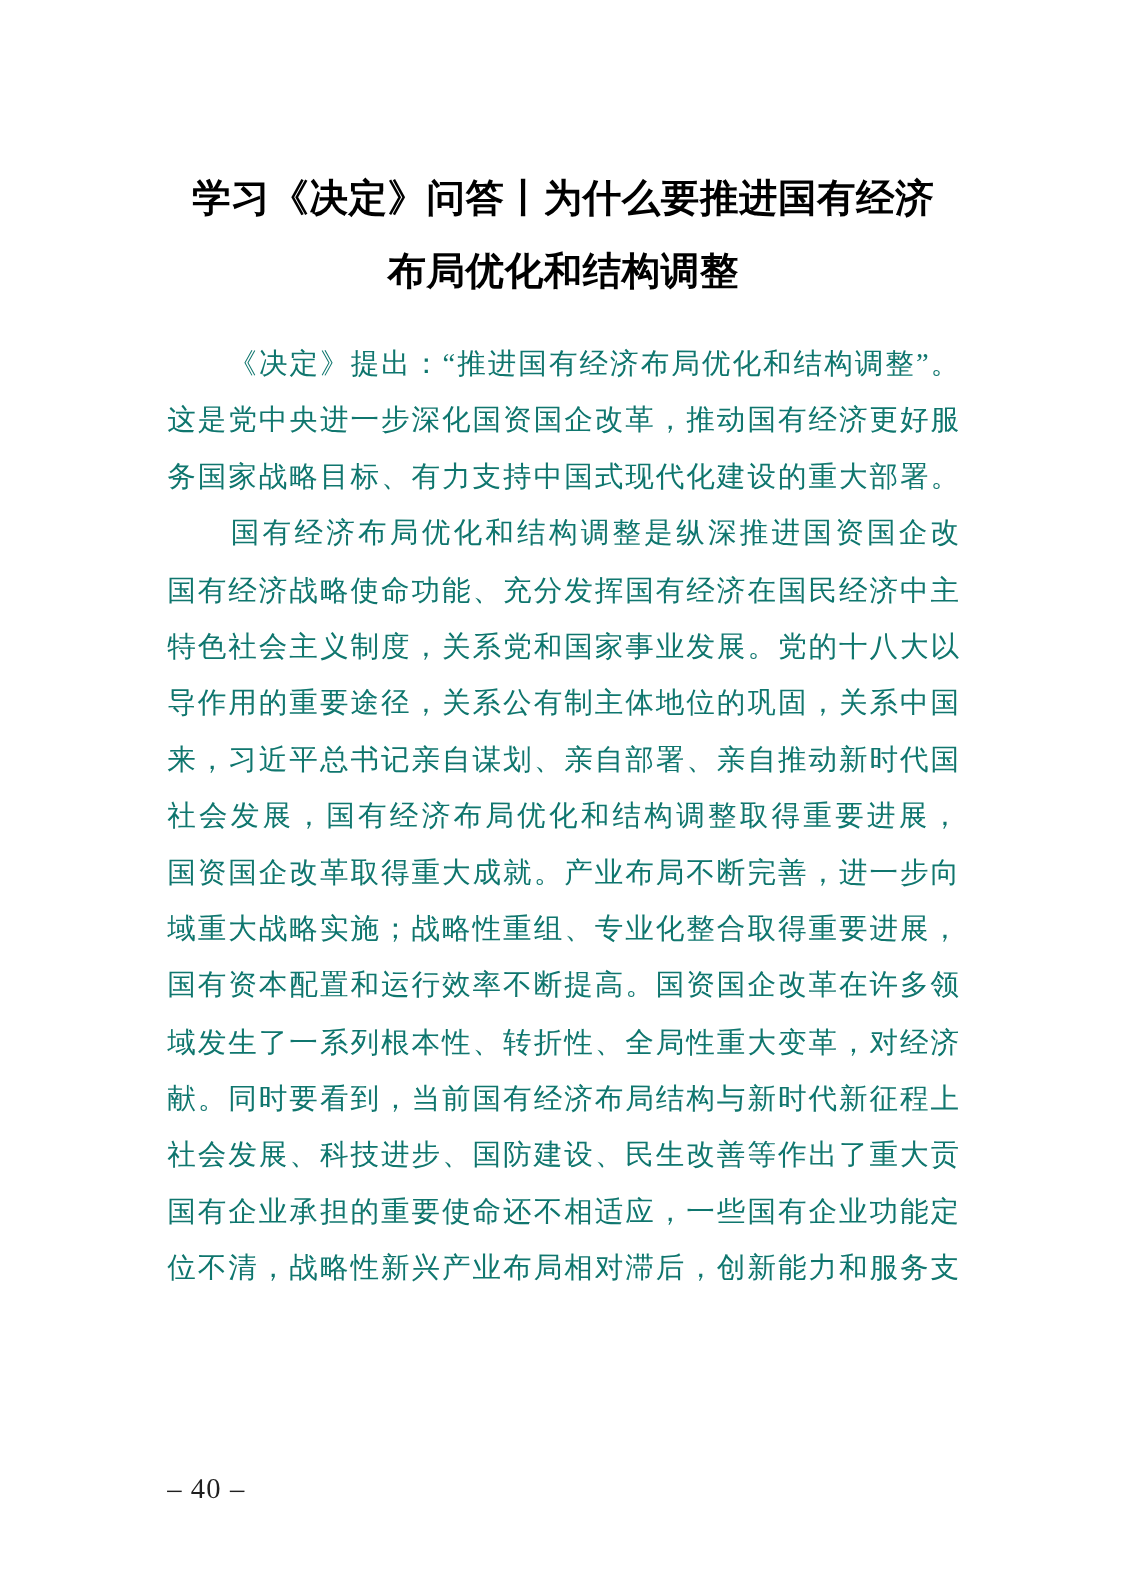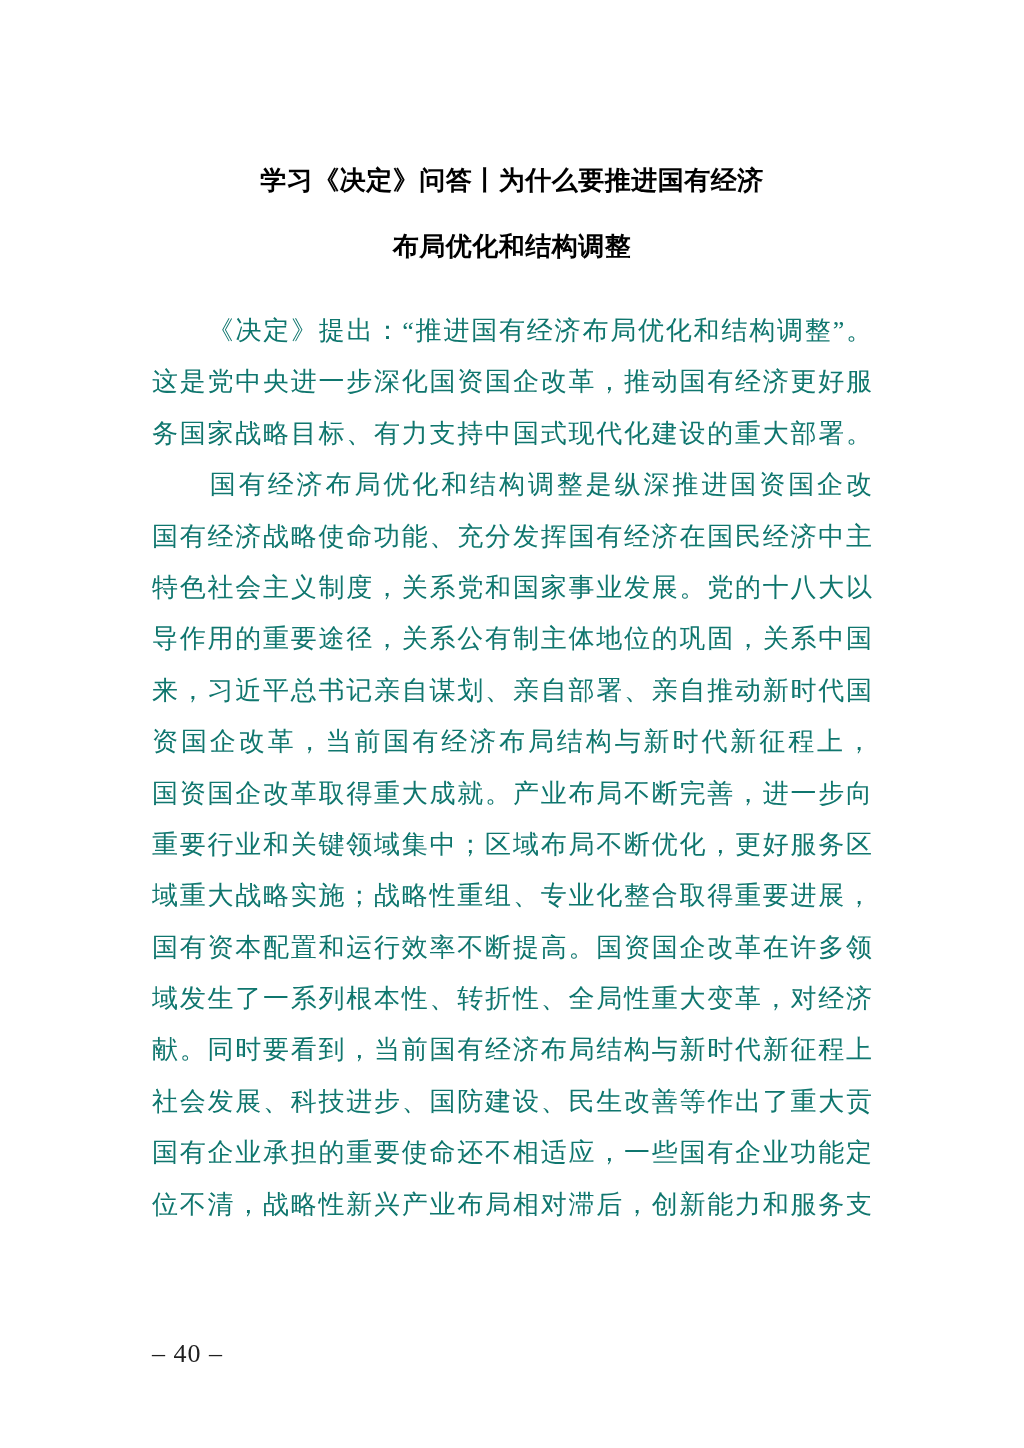"学习《决定》问答丨为什么要推进国有经济" .title { font-size: 26px -> 35px }
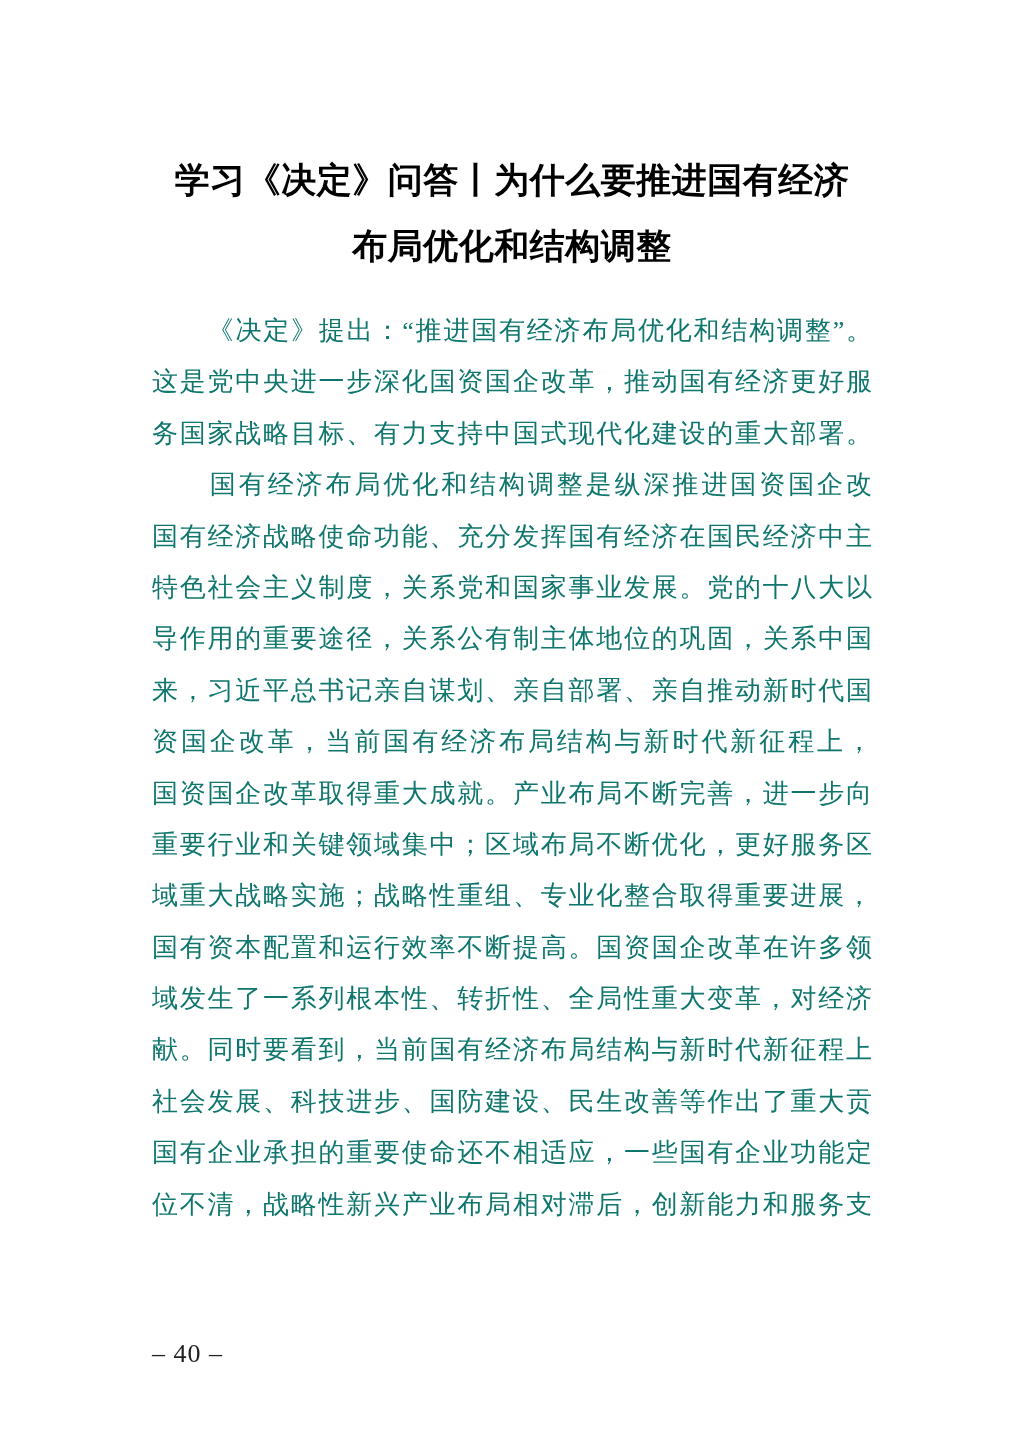"资国企改革，当前国有经济布局结构与新时代新征程上，" div.line { text: 资国企改革，当前国有经济布局结构与新时代新征程上 -> 社会发展，国有经济布局优化和结构调整取得重要进展 }
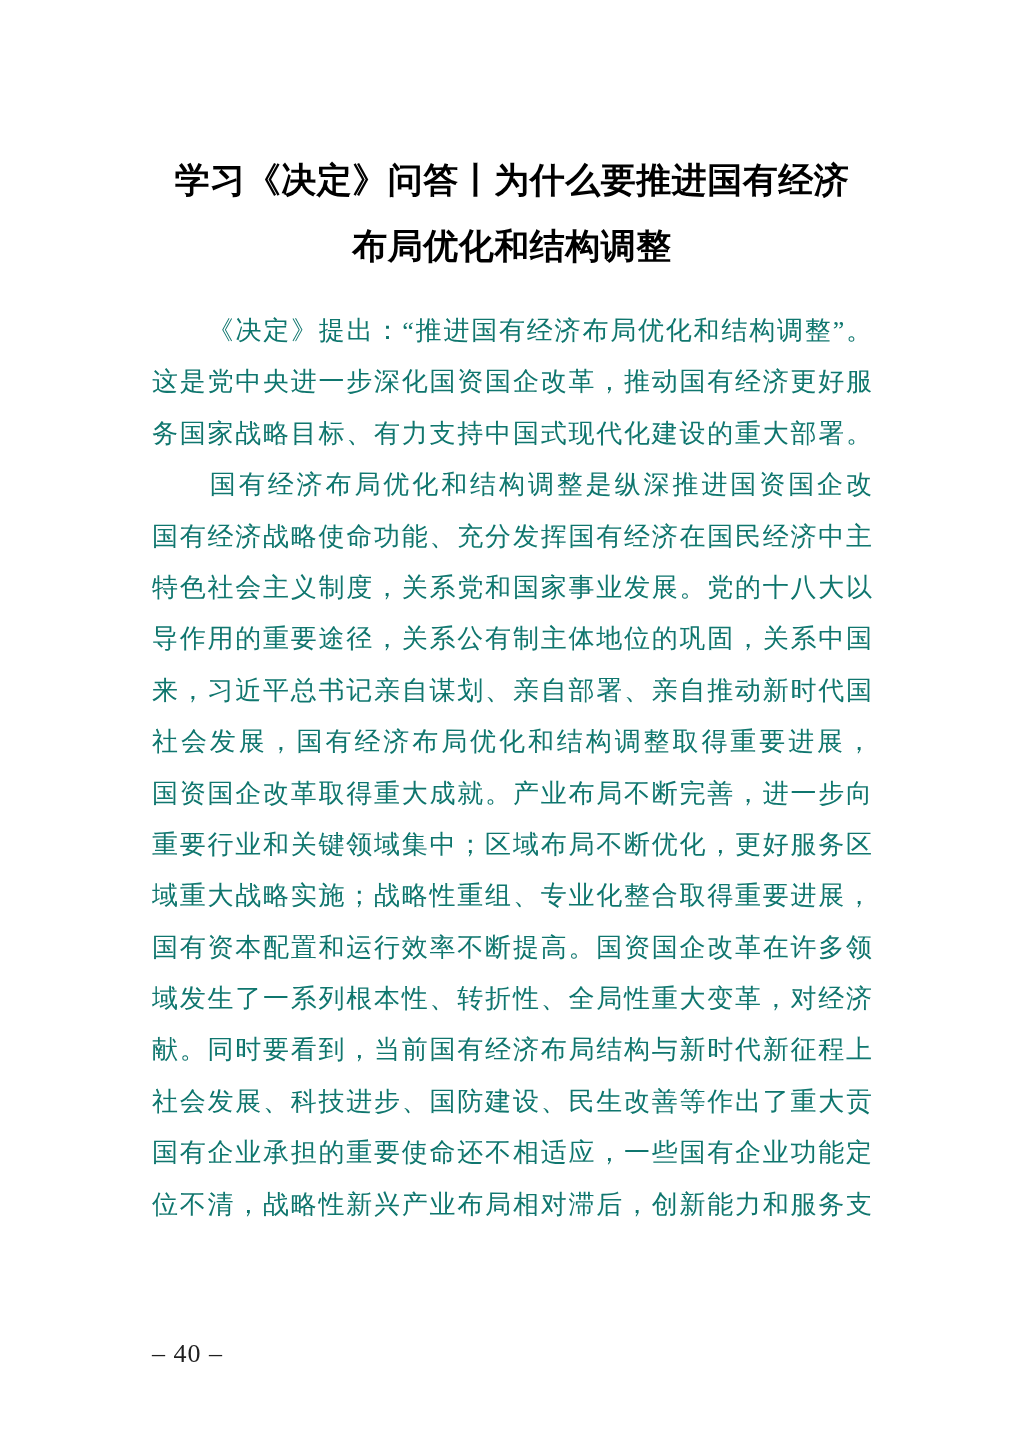"重要行业和关键领域集中；区域布局不断优化，更好服务区" div.line { html: <div>重要行业和关键领域集中；区域布局不断优化，更好服务区</div> -> none }
